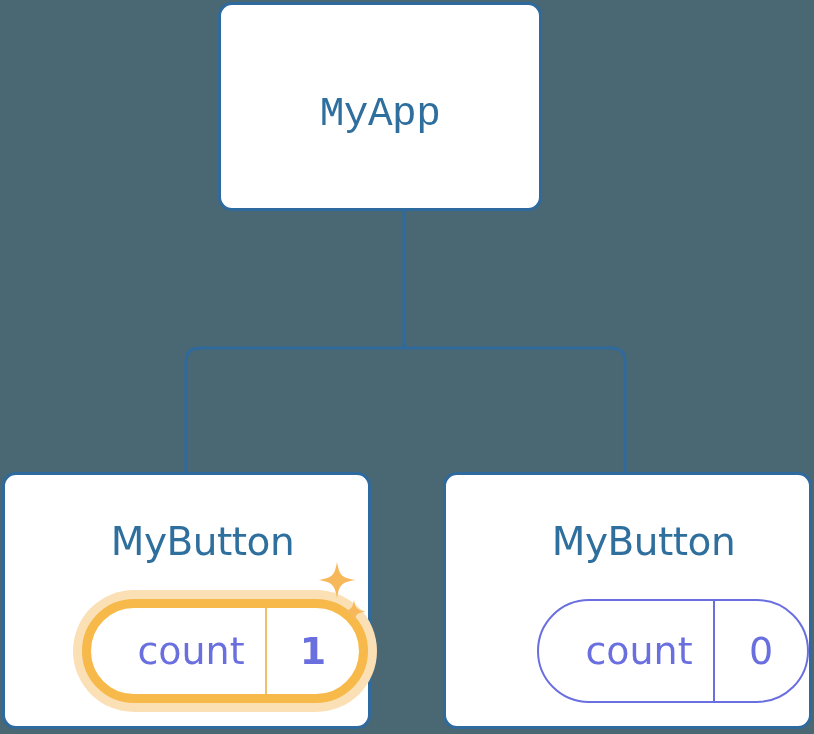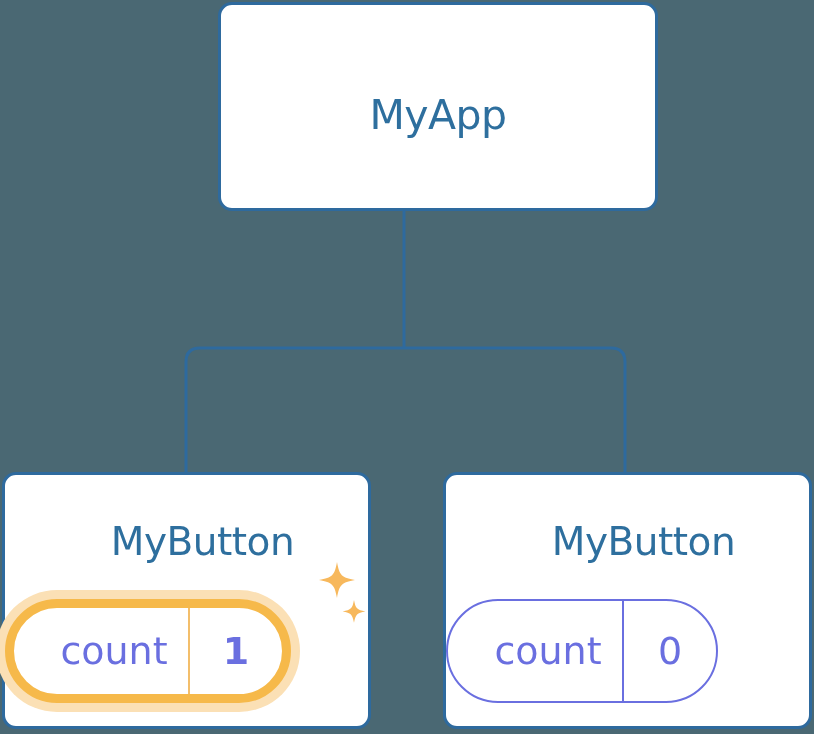"MyApp" #card-root { font-family: none -> Liberation Mono, monospace; width: 440px -> 324px }
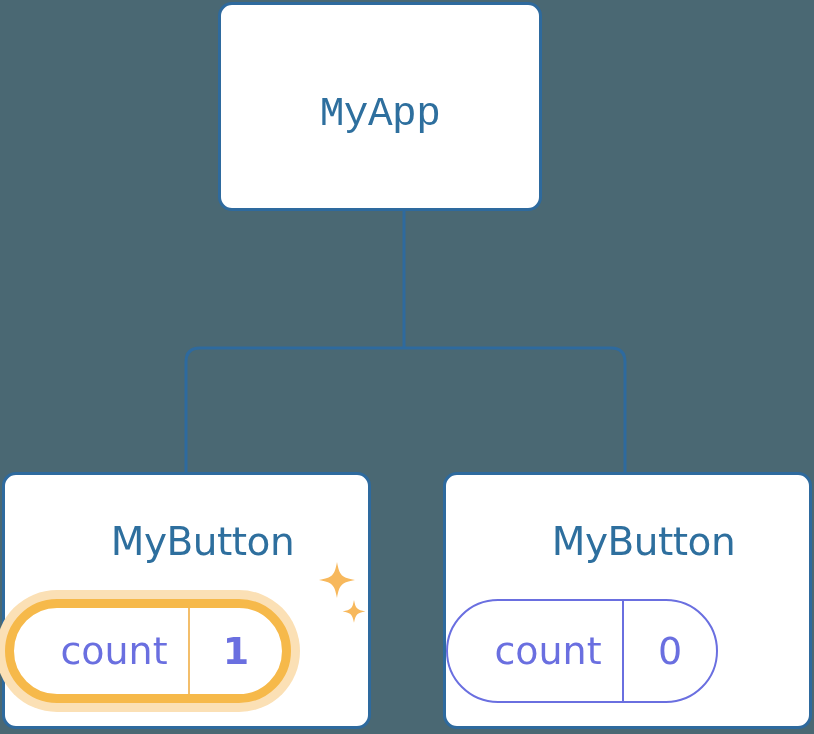"count" .pill-wrap { justify-content: flex-start -> flex-end }
